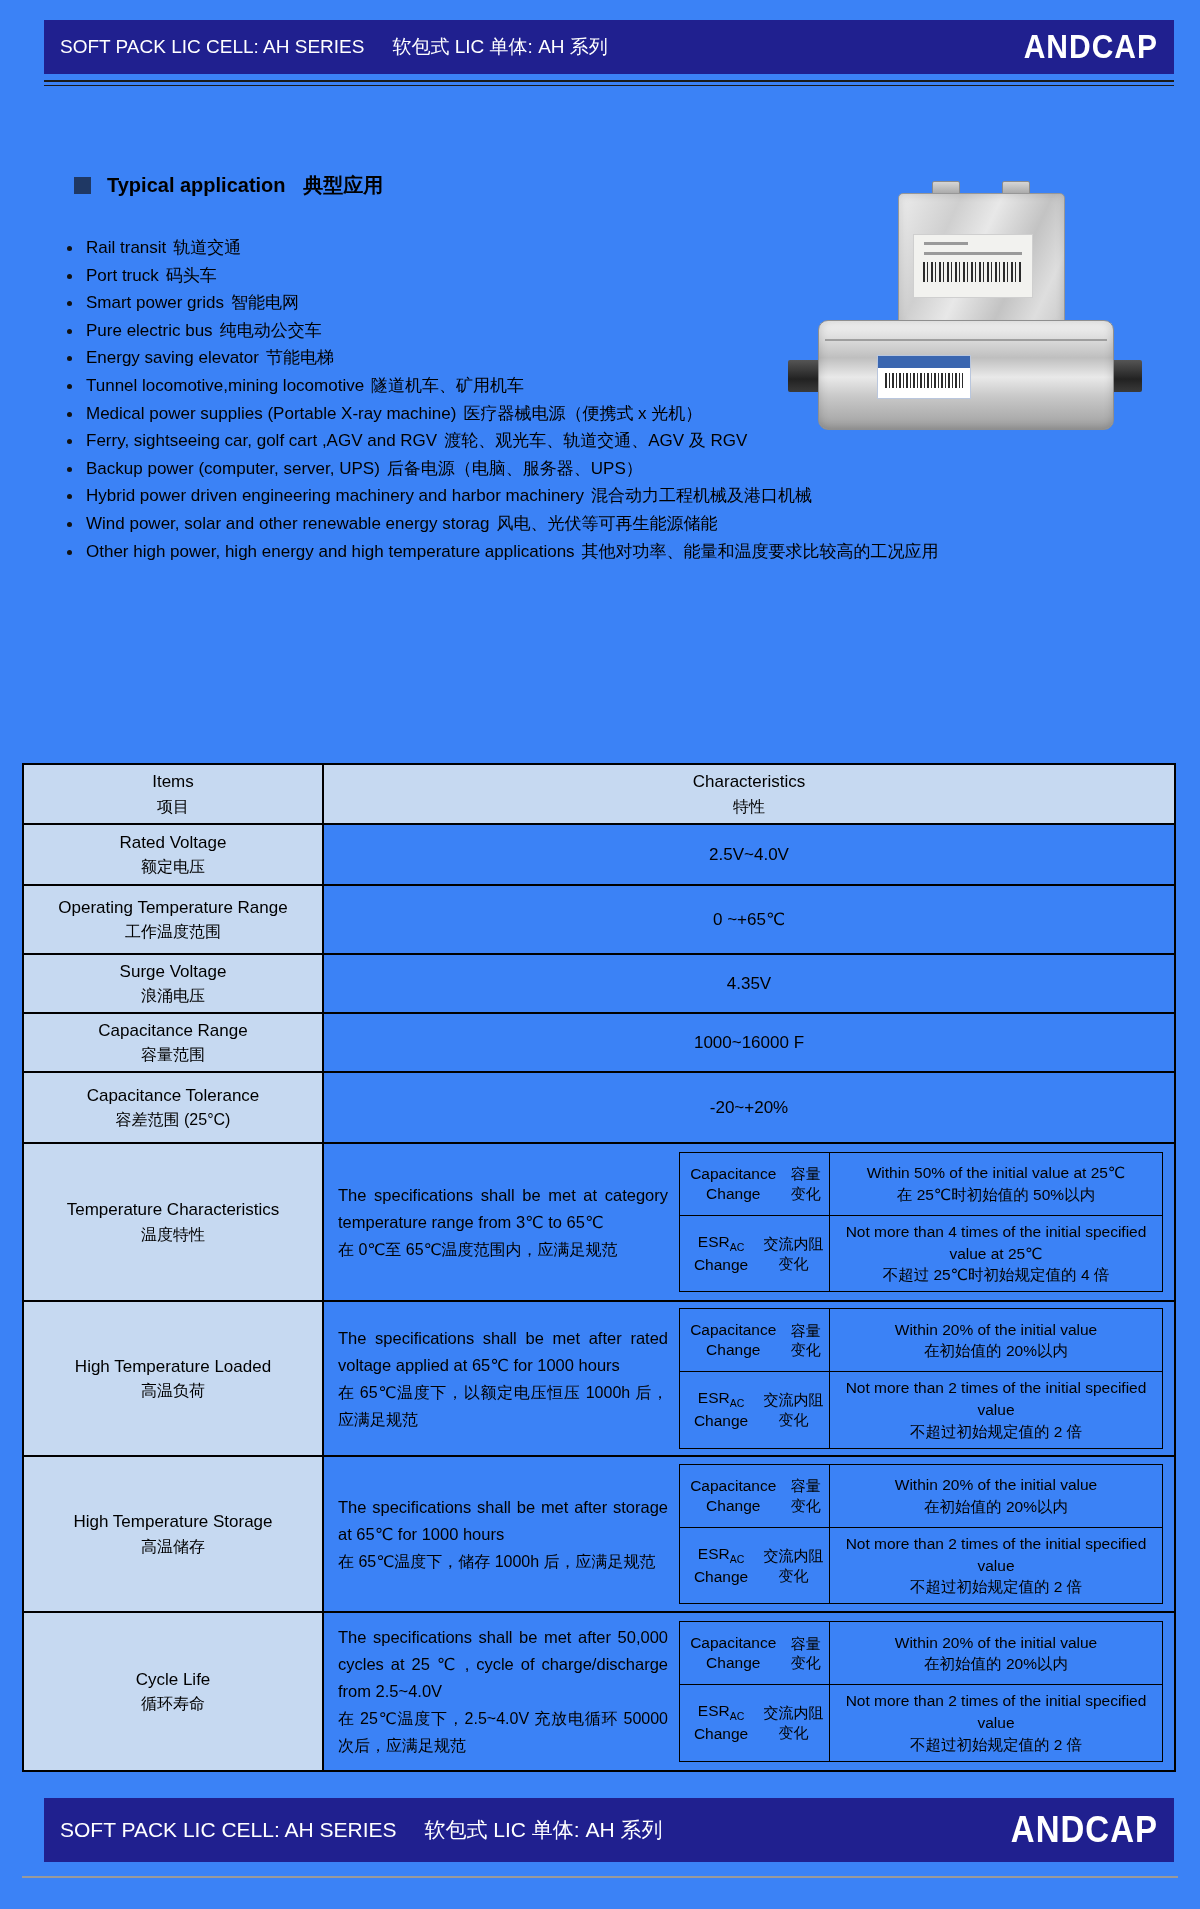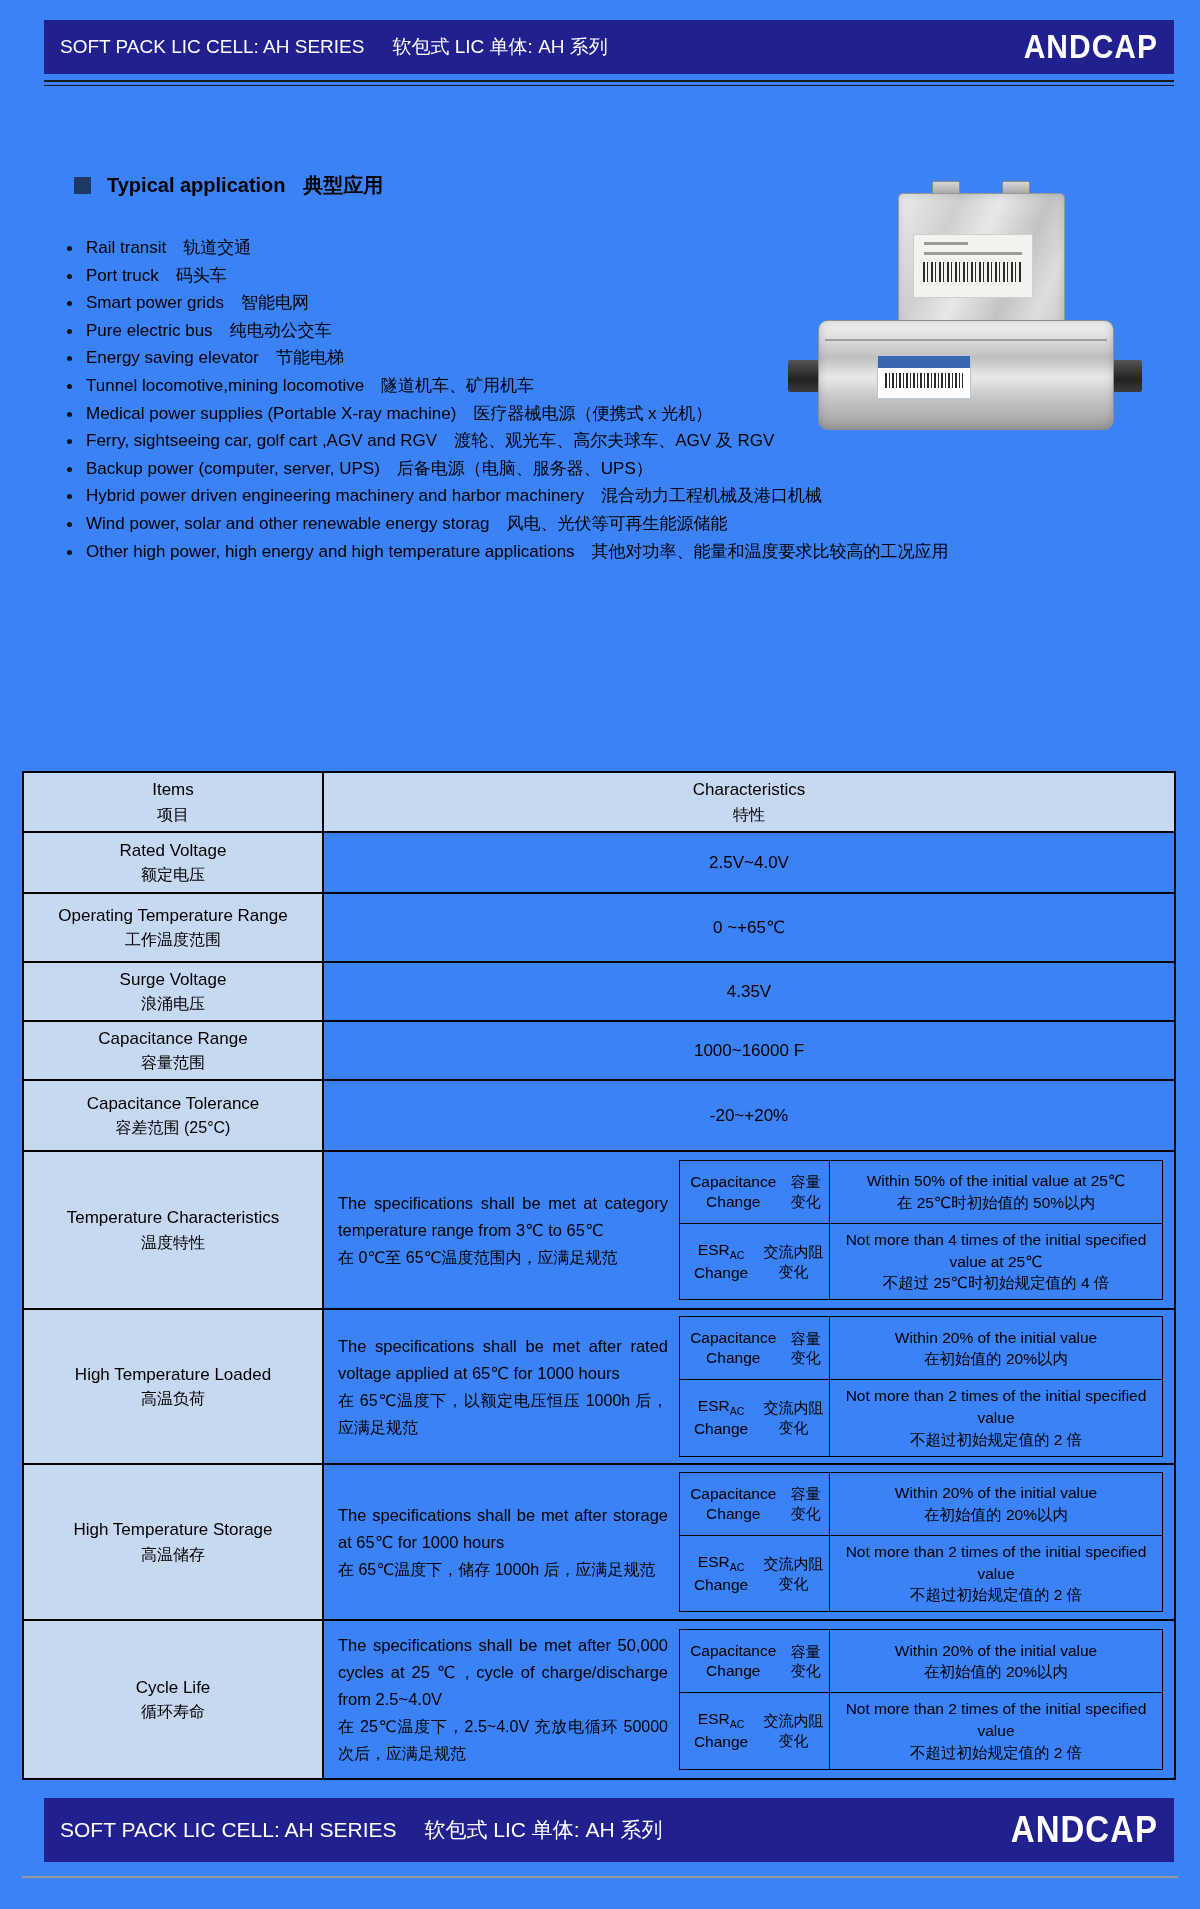"轨道交通" .apps .cn { margin-left: 17px -> 7px }
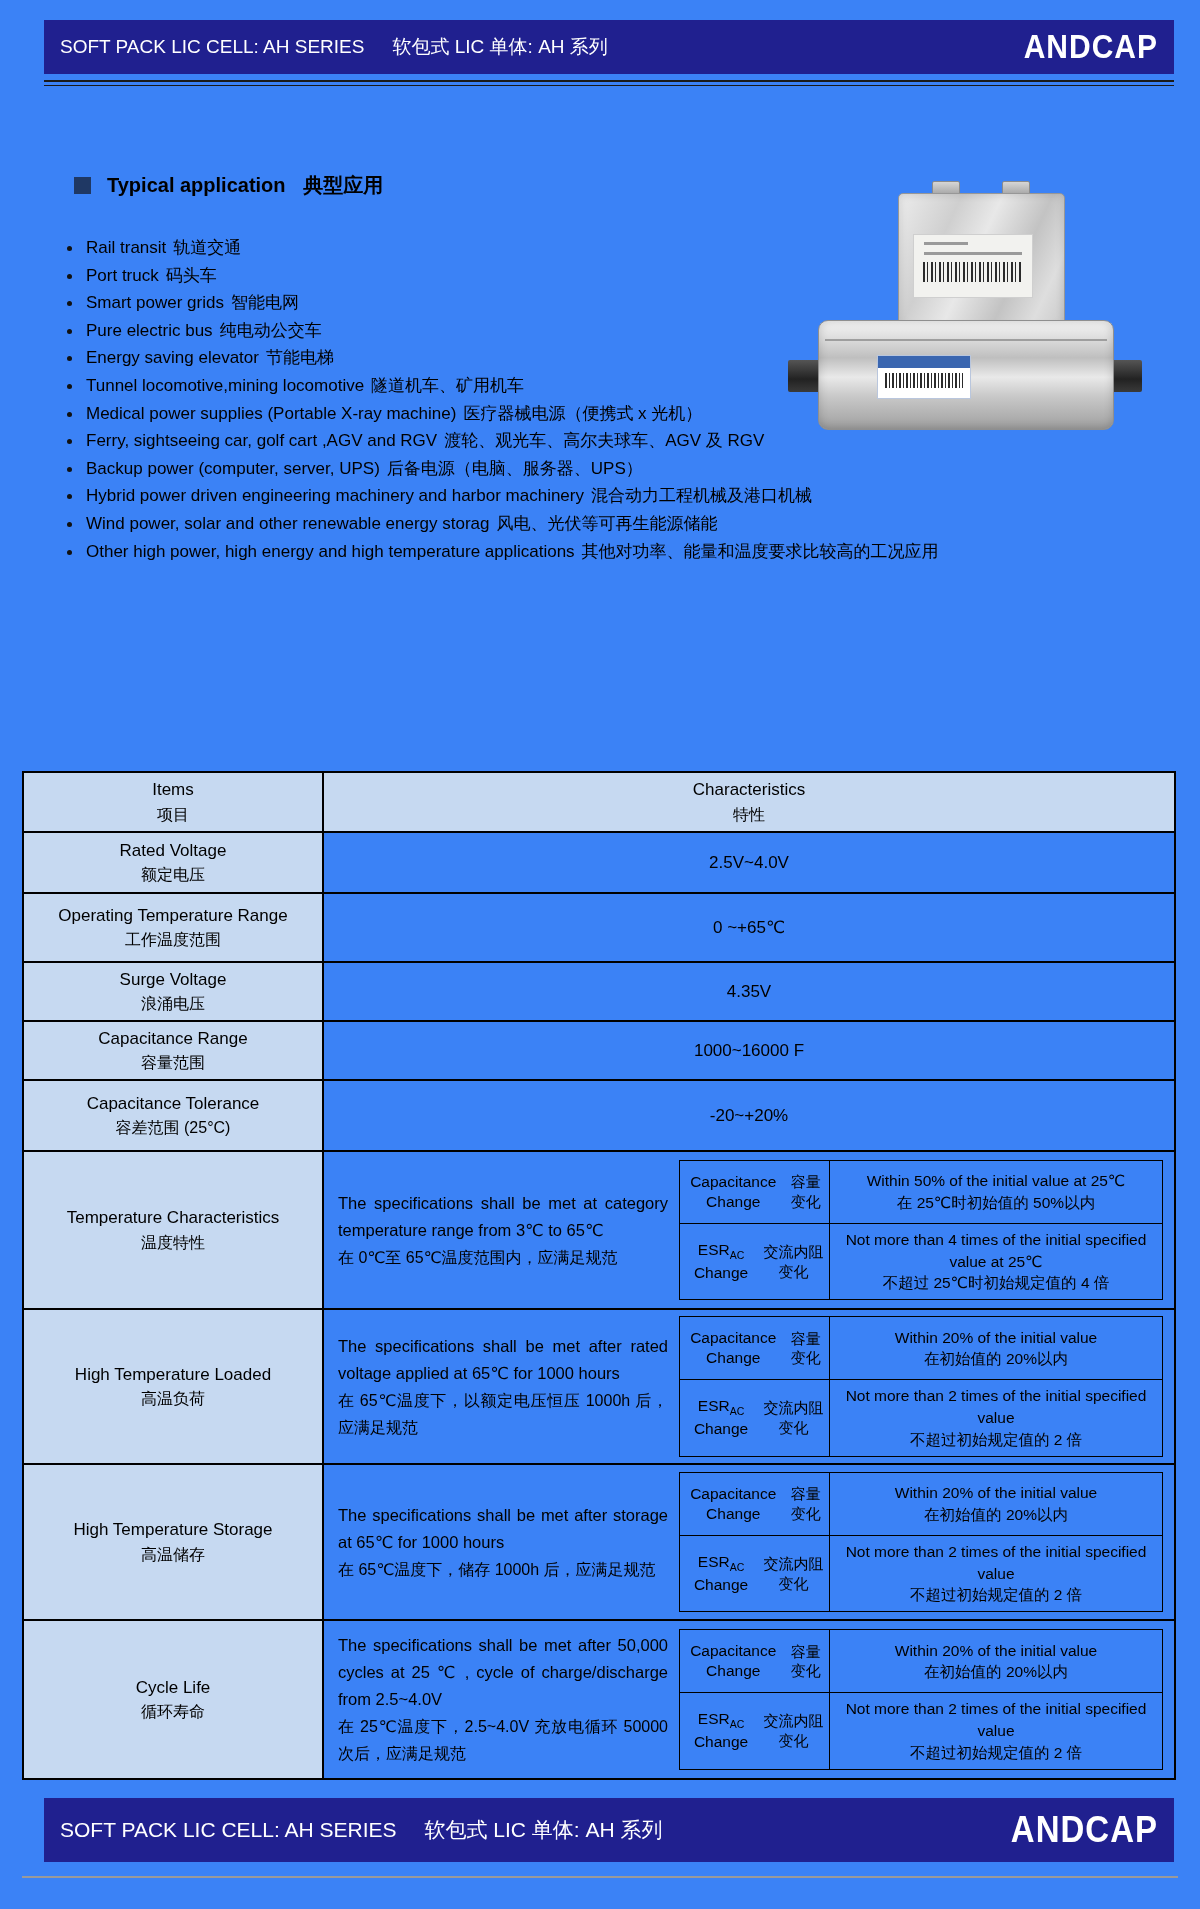"渡轮、观光车、高尔夫球车、AGV 及 RGV" span.cn { text: 高尔夫球车 -> 轨道交通 }
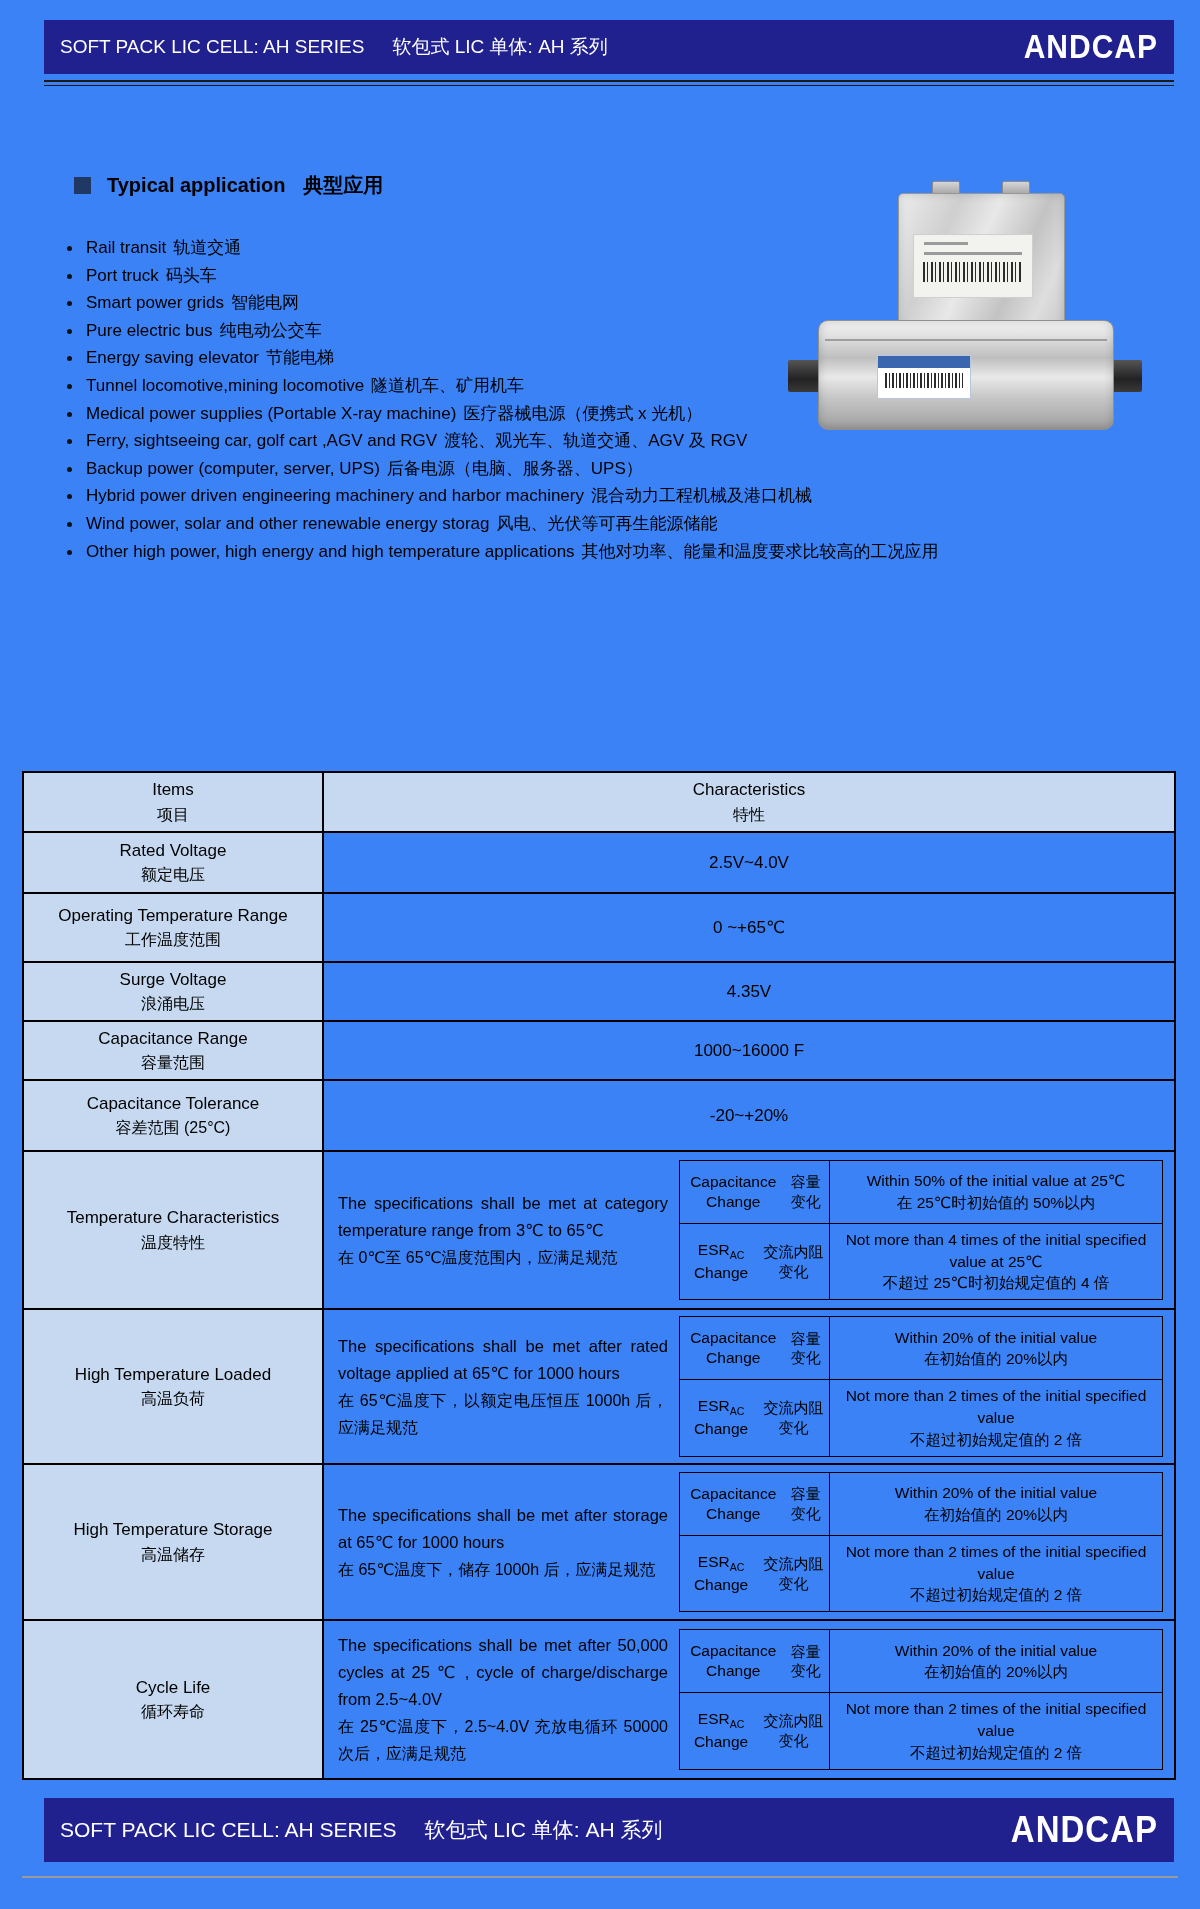"Items" .spec-table { margin-top: 8px -> none }
